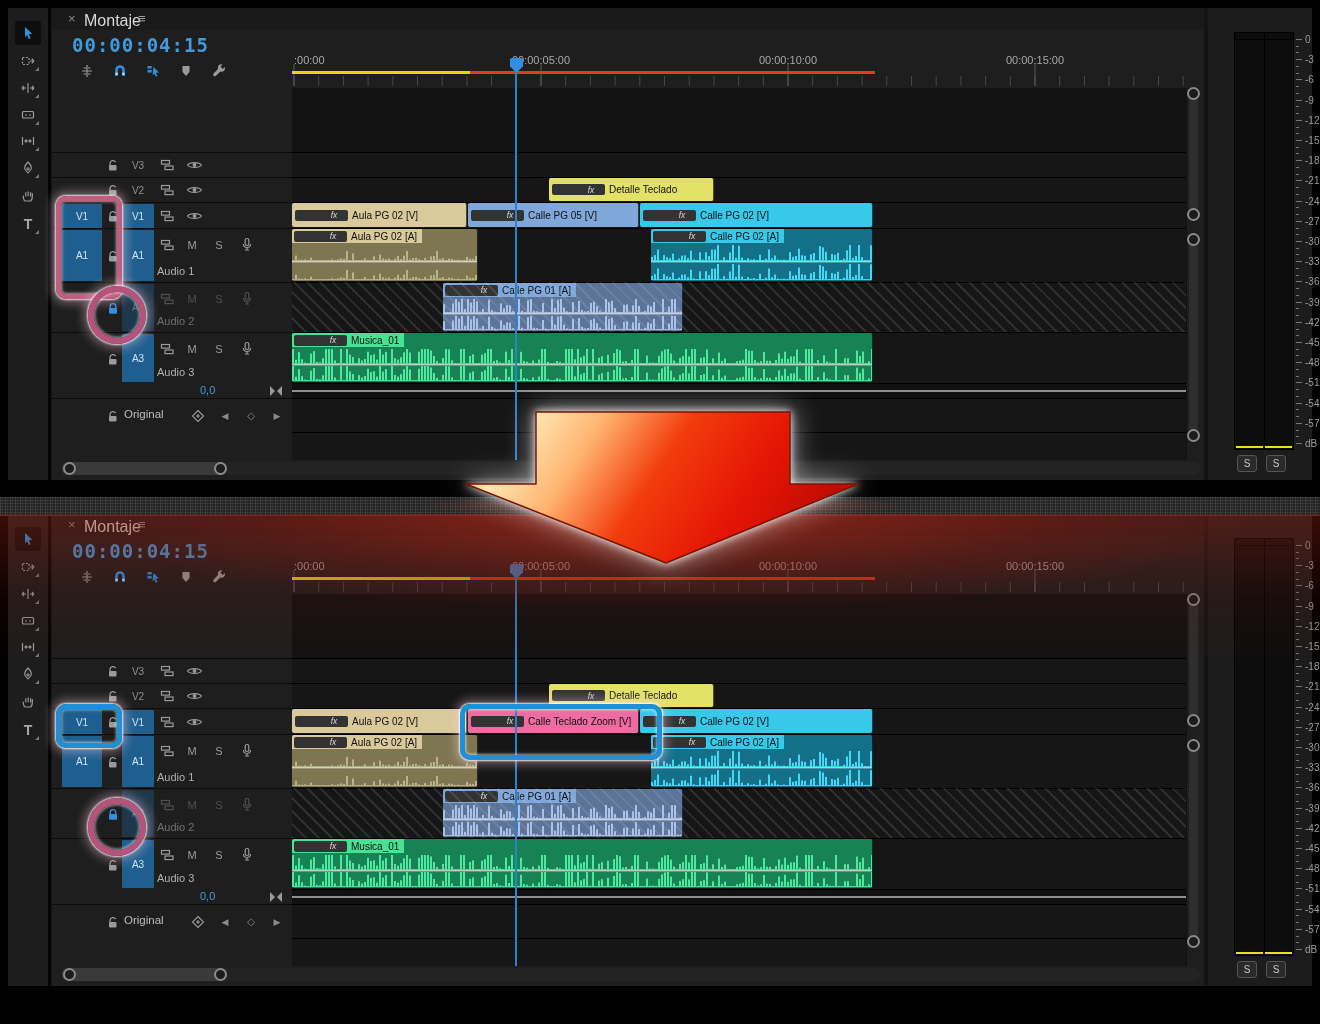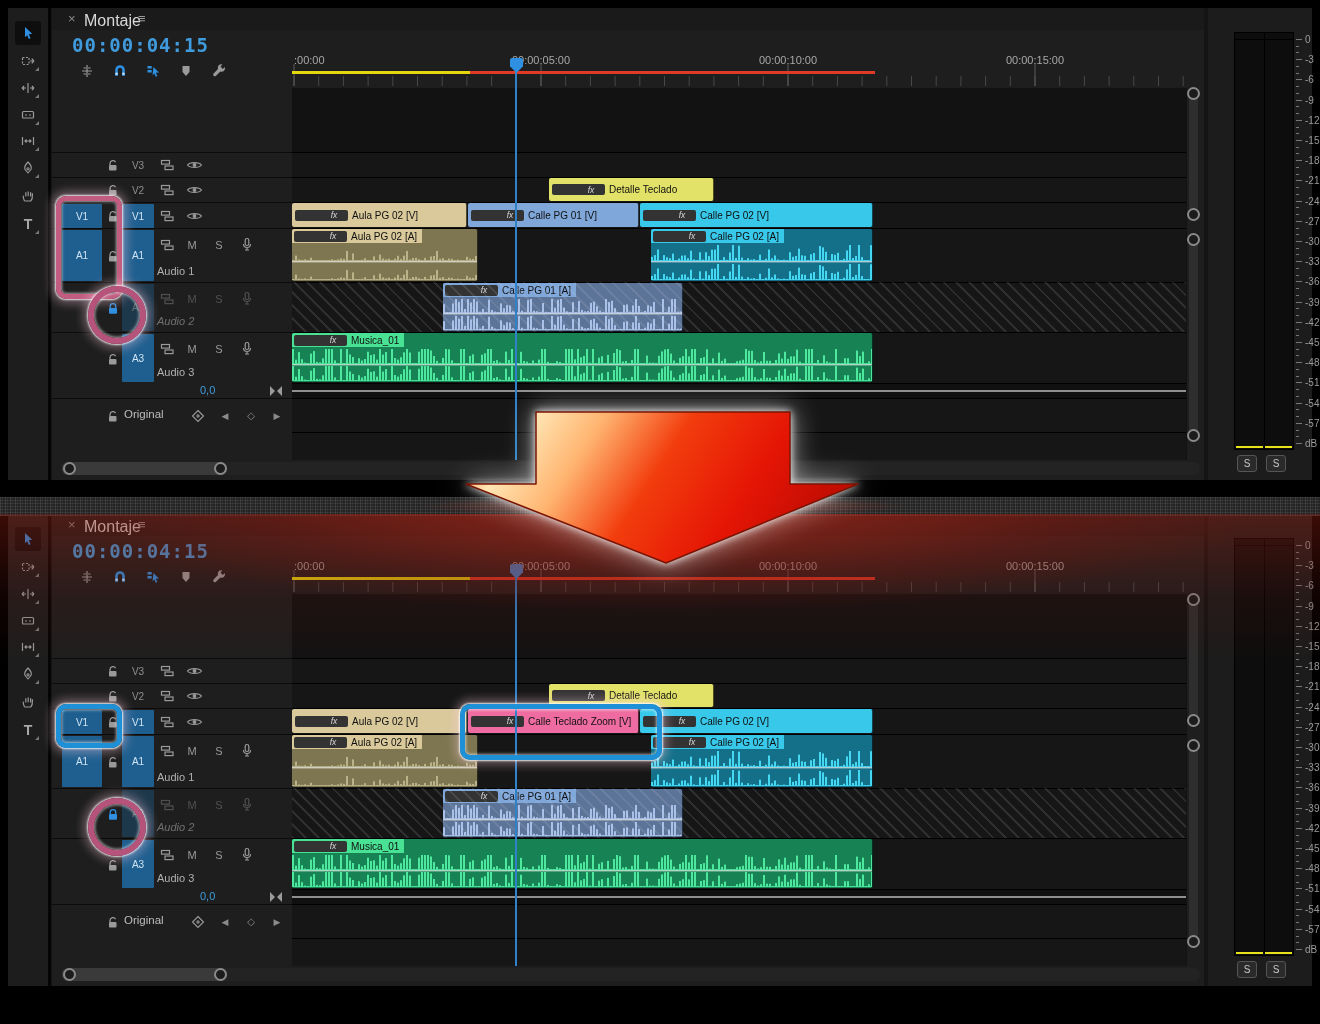"Calle PG 01 [V]" span.vclipname { text: 01 -> 05 }
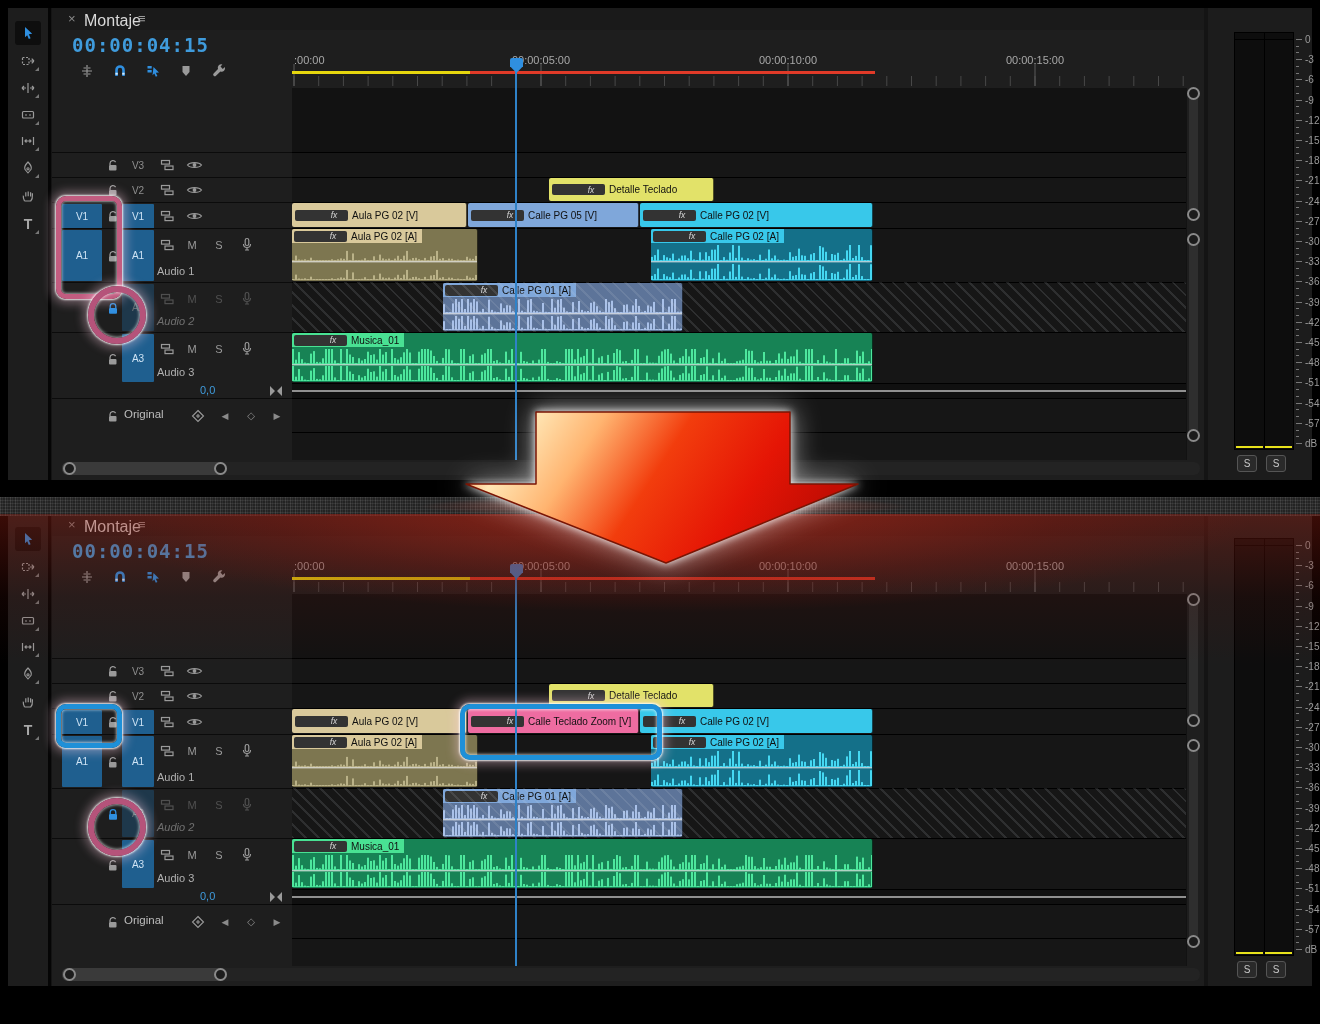"Audio 2" .dim2 { font-style: italic -> none }
